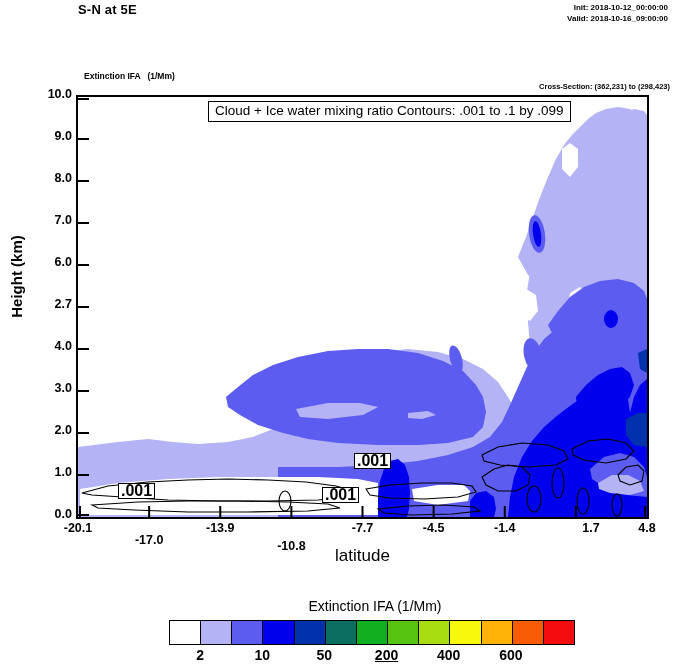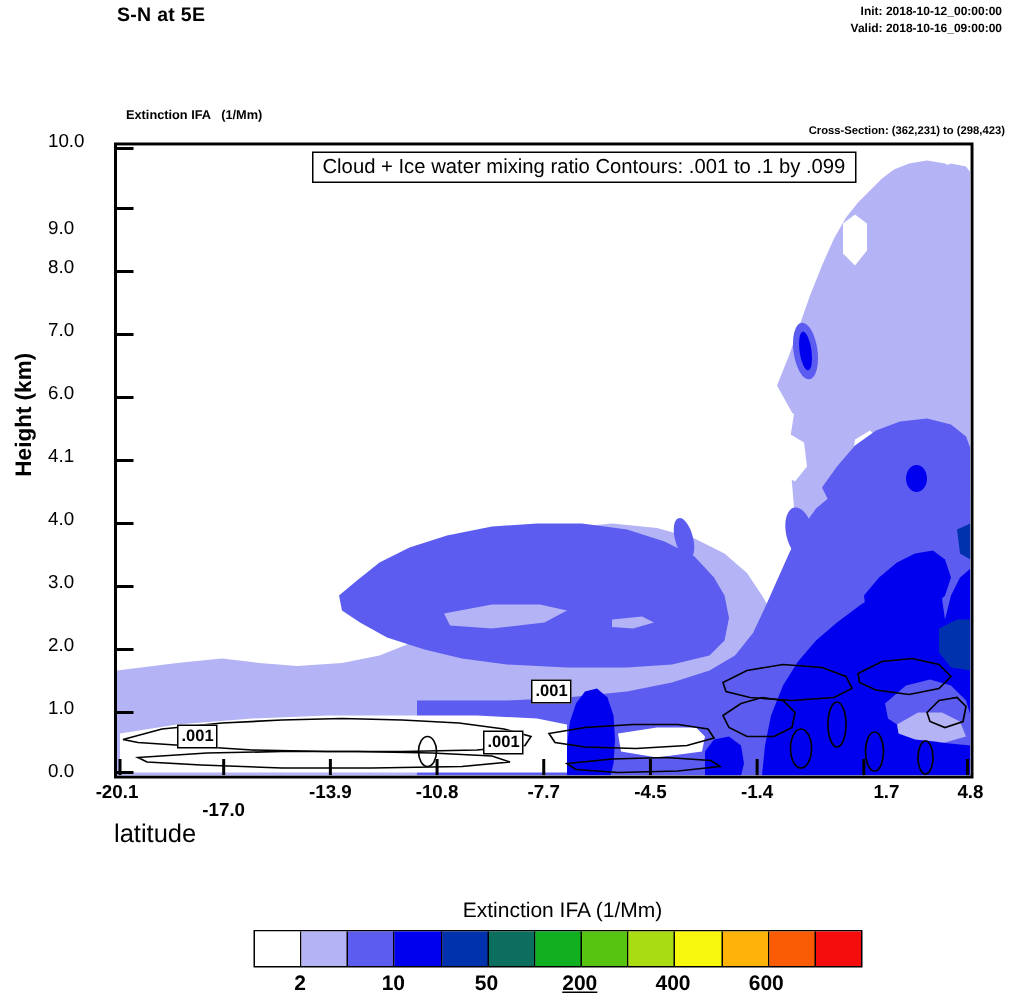"10.0" .ytick-label { font-weight: normal -> bold; text-align: none -> right }
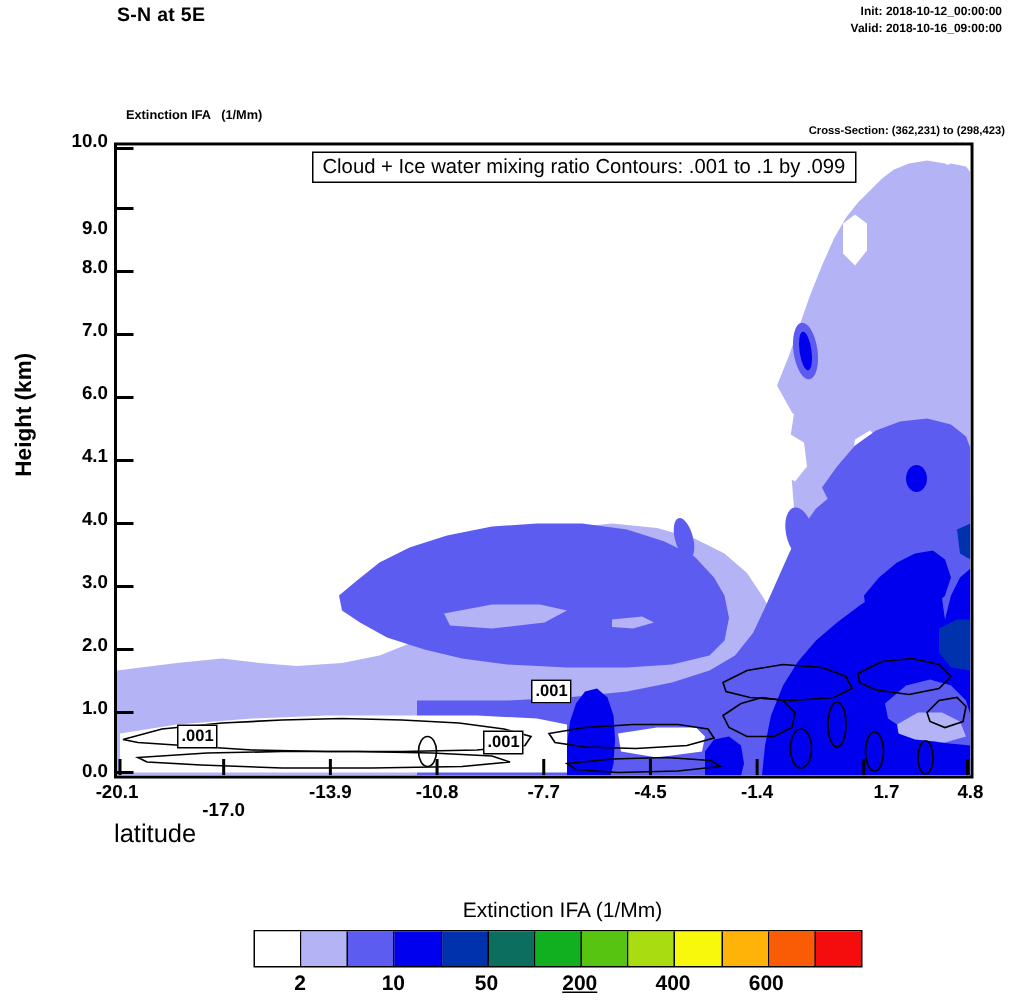"9.0" div.abs { top: 50px -> 34px }
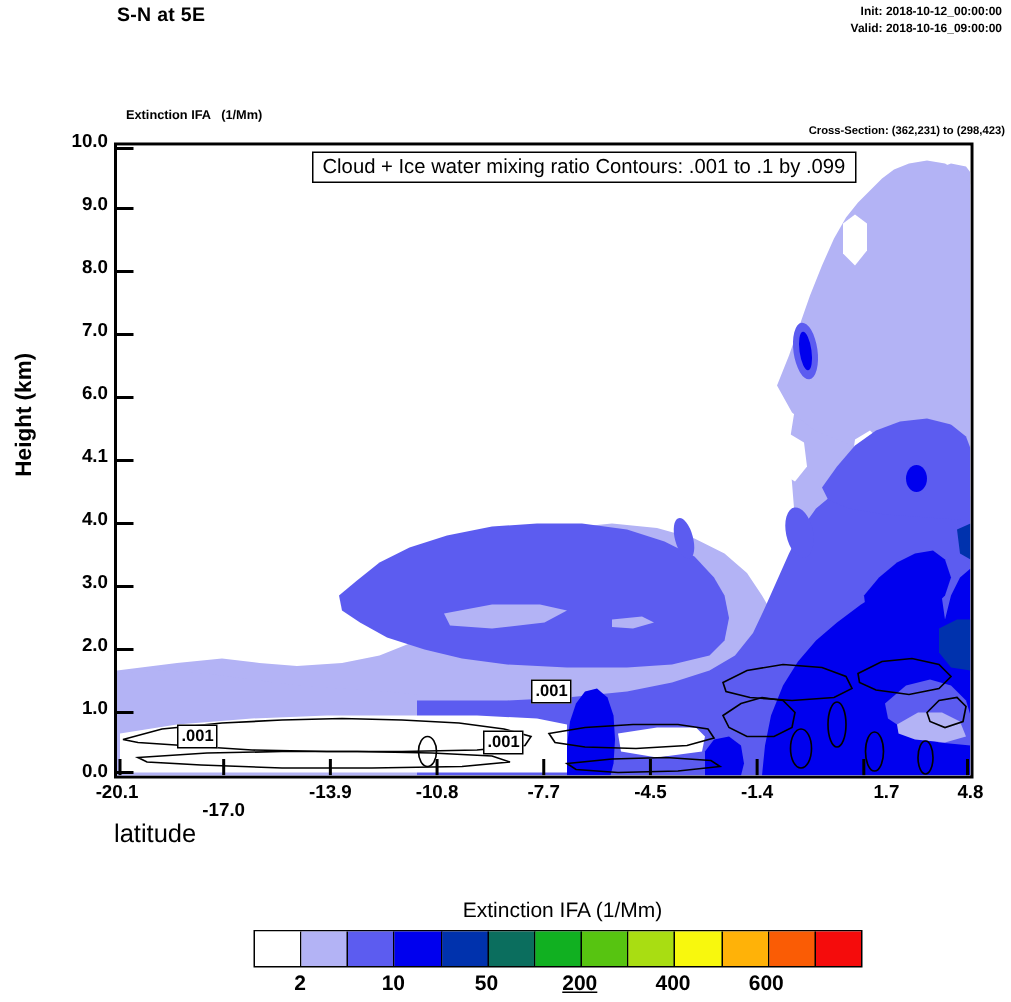"4.1" div.abs { text: 4.1 -> 2.7 }
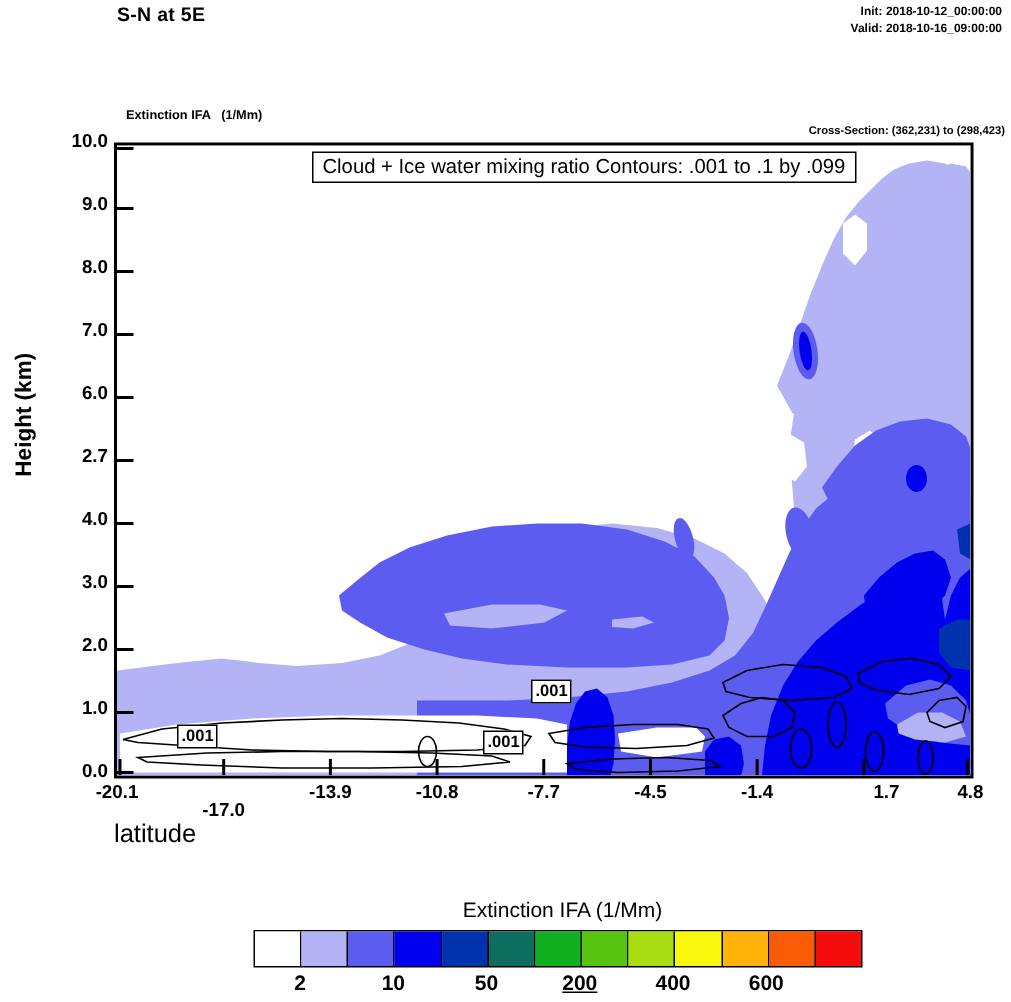".001" .contour-label { font-size: 11px -> 16px }
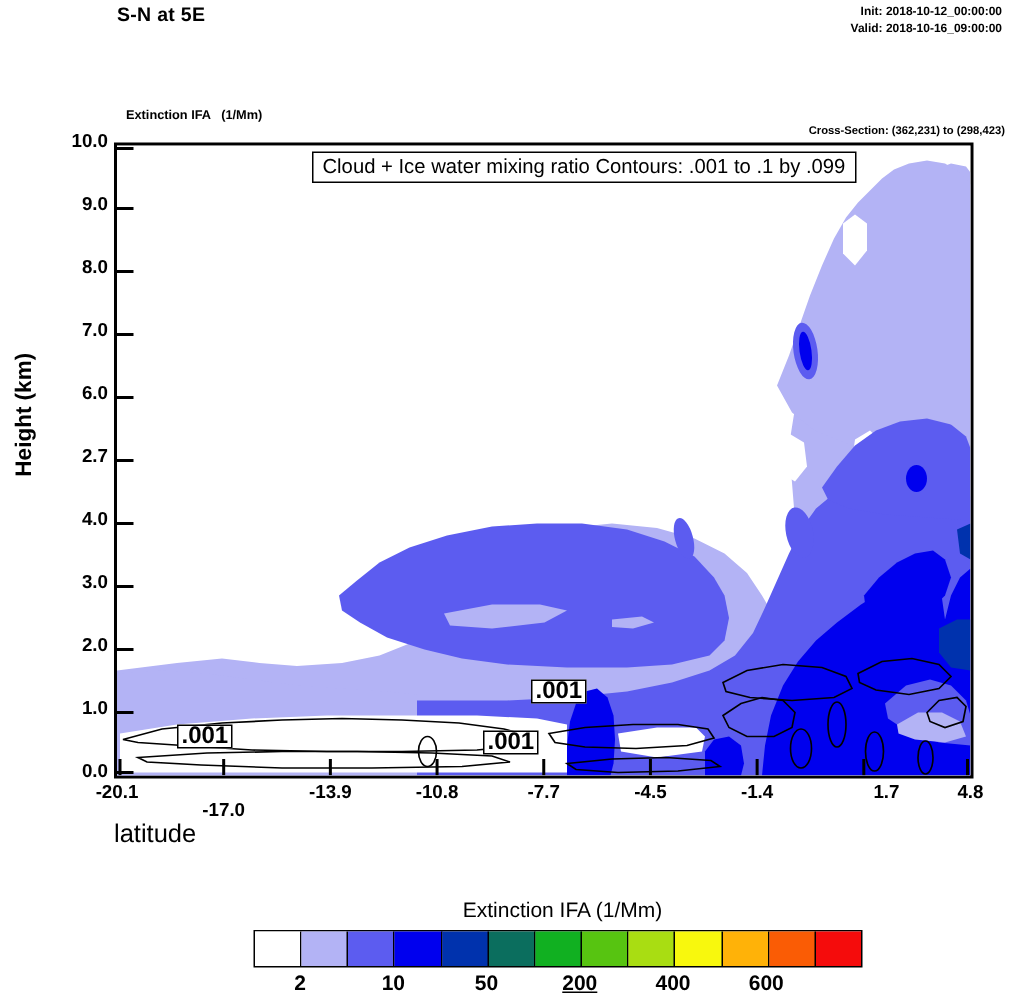"-10.8" div.xtick-label { margin-top: none -> 18px }
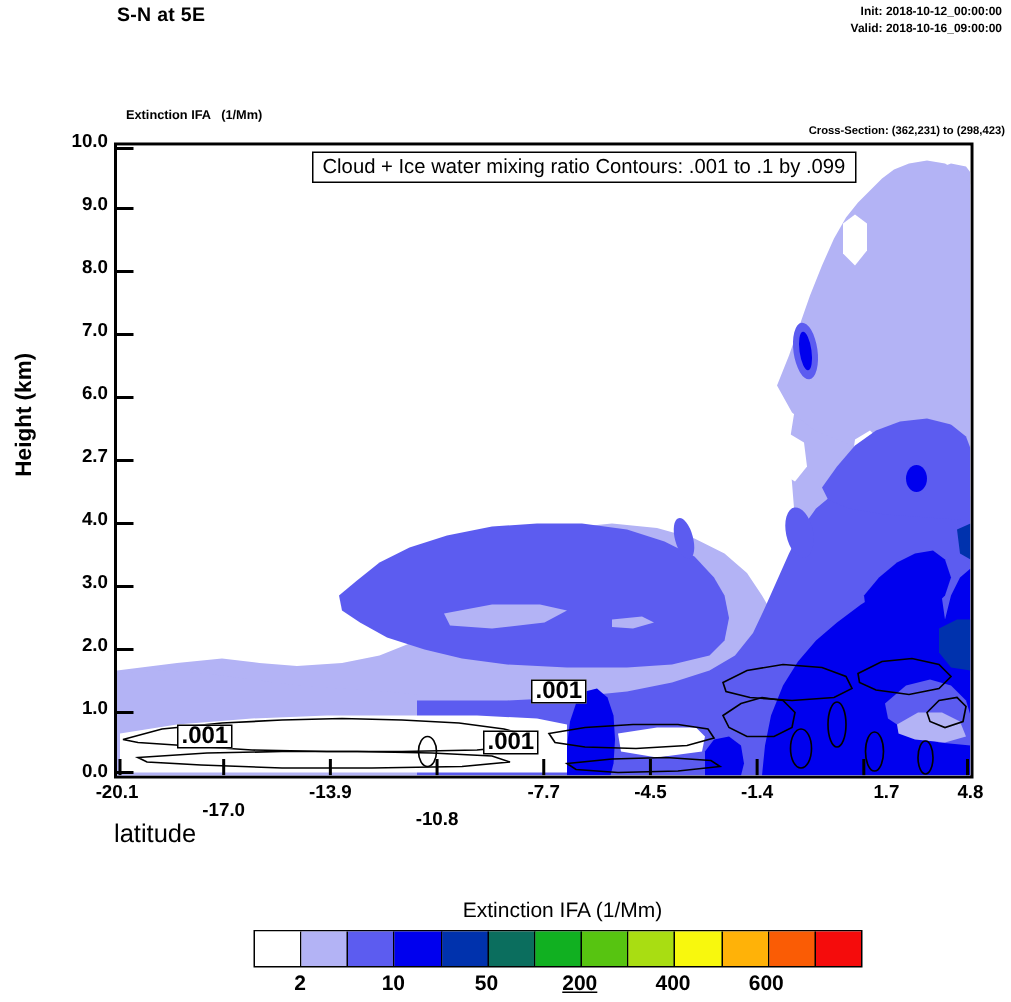"latitude" #x-axis-title { text-align: left -> center }
